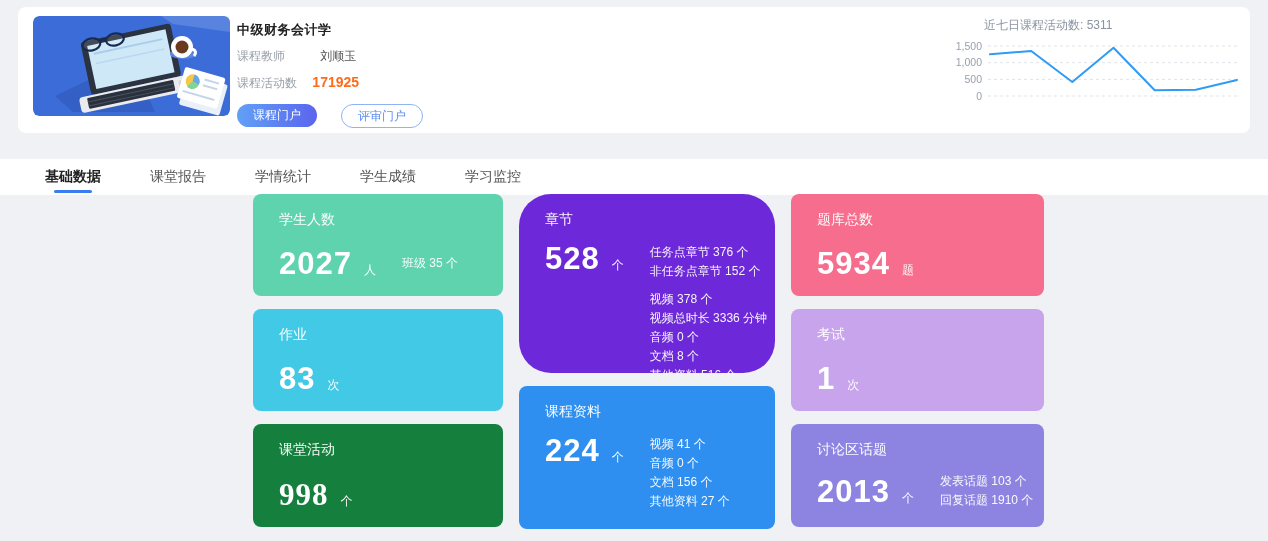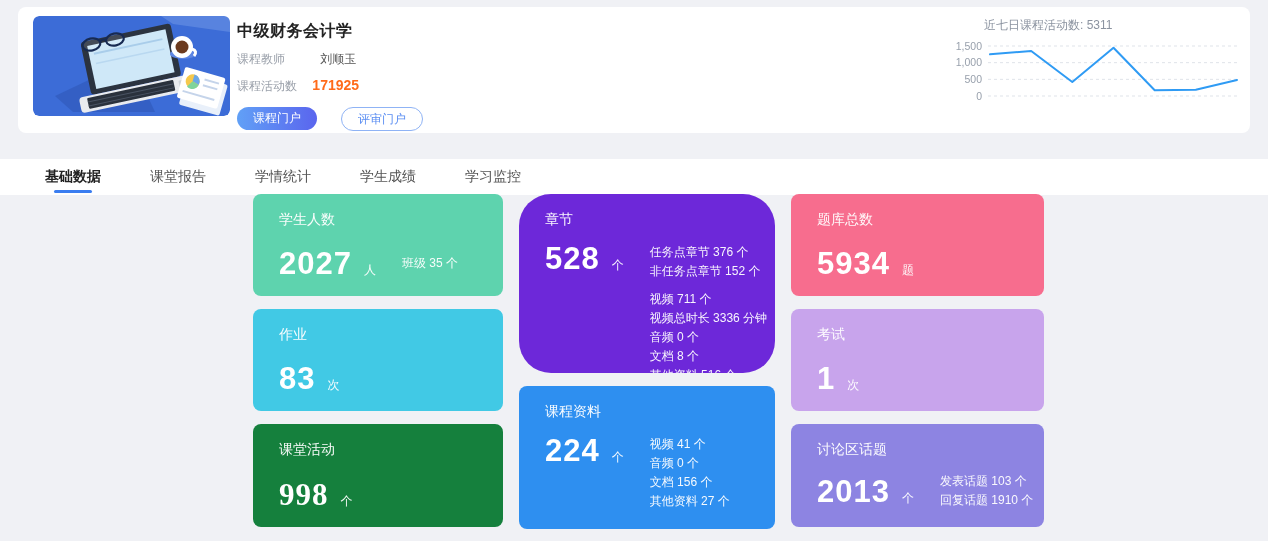"中级财务会计学" .course-title { font-size: 16px -> 13px }
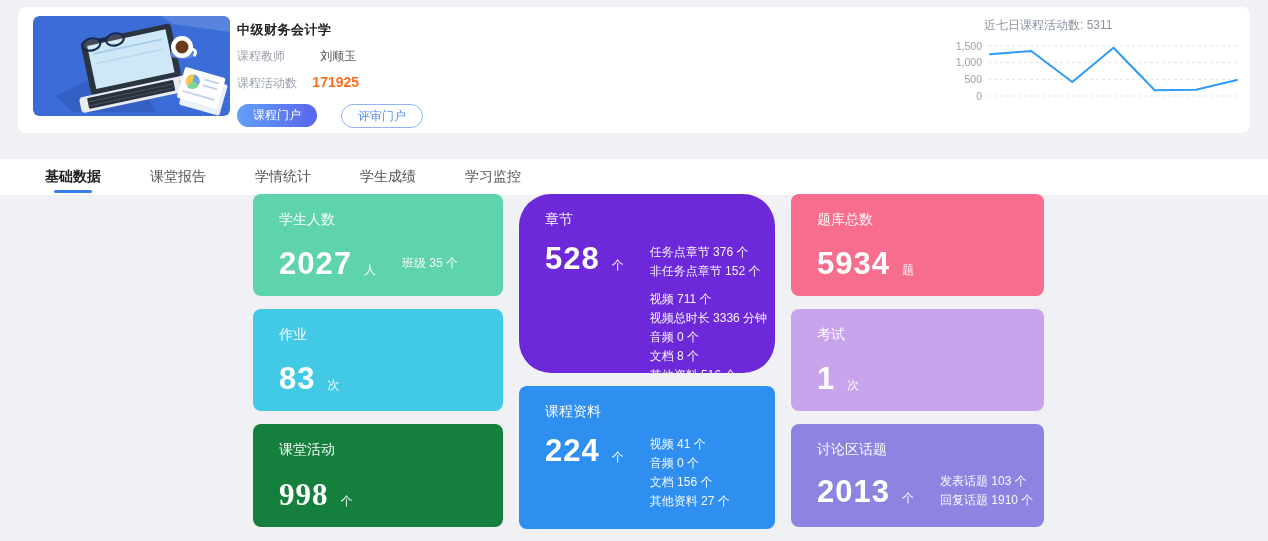"视频 711 个" div.d-line { text: 711 -> 378 }
